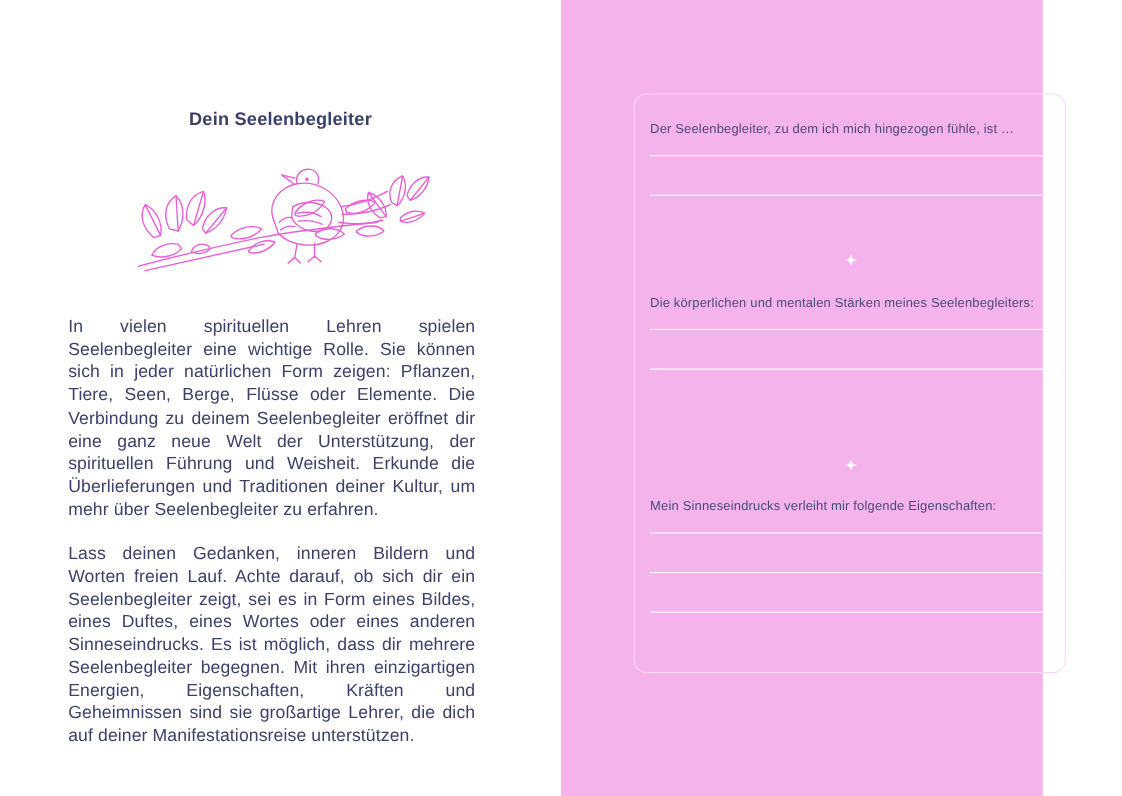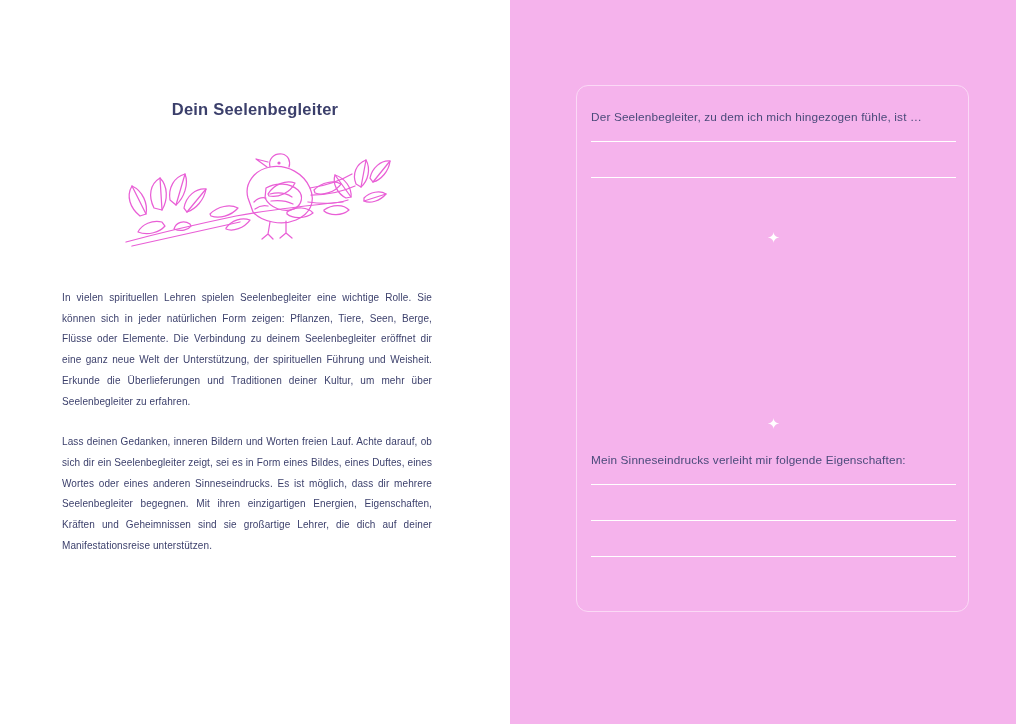"Der Seelenbegleiter, zu dem ich" .page-right { width: 506px -> 438px }
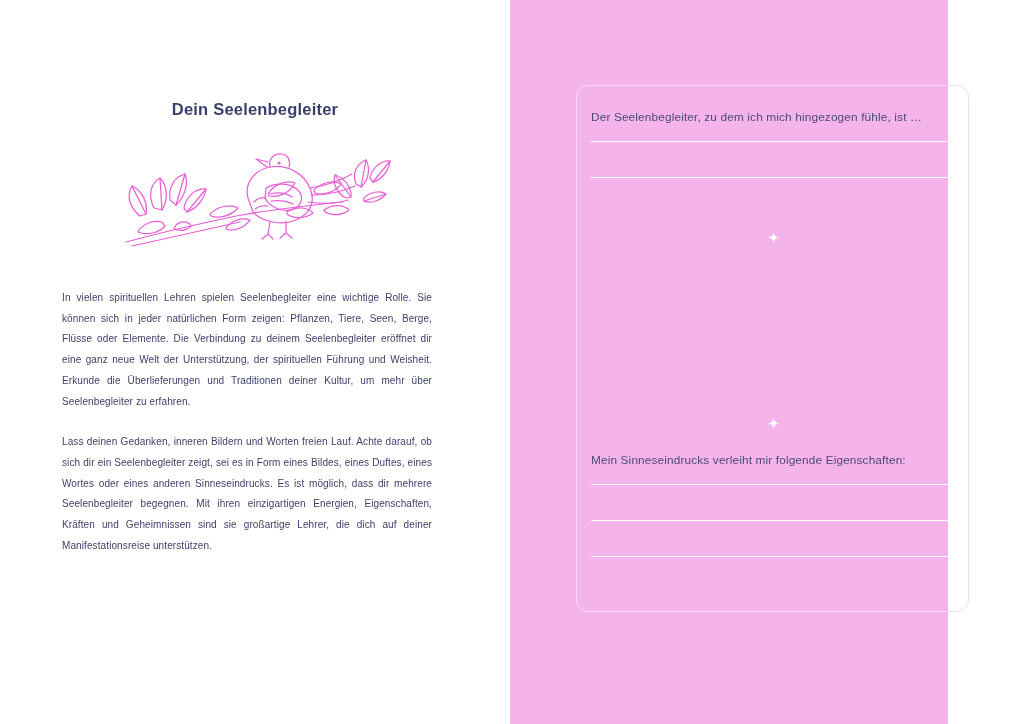"Die körperlichen und mentalen Stärken" div.block { html: none -> <div> <p>Die körperlichen und mentalen Stärken meines Seelenbegleiters:</p> <div> <div></div> <div></div> </div> </div> }
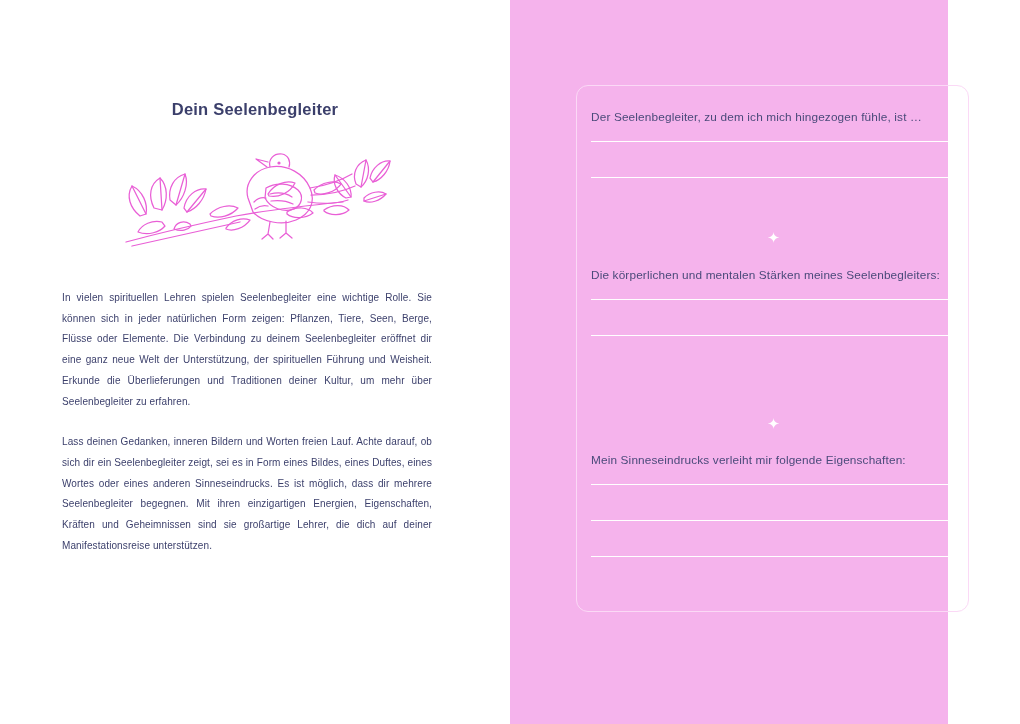"In vielen spirituellen Lehren spielen" .body-copy { font-size: 10px -> 16px }
